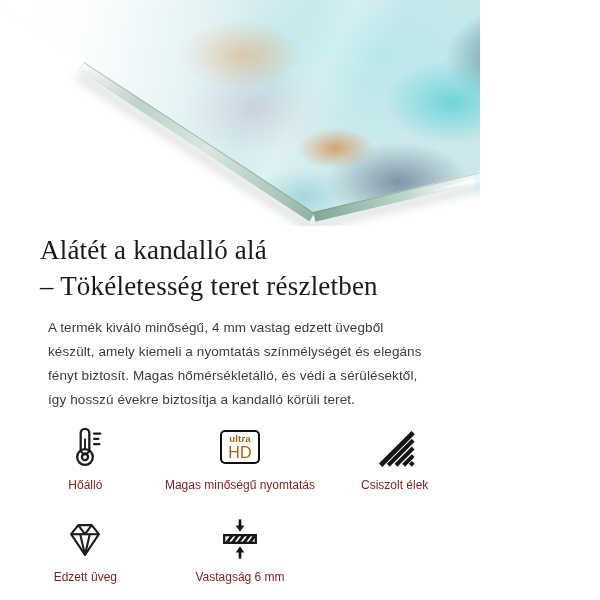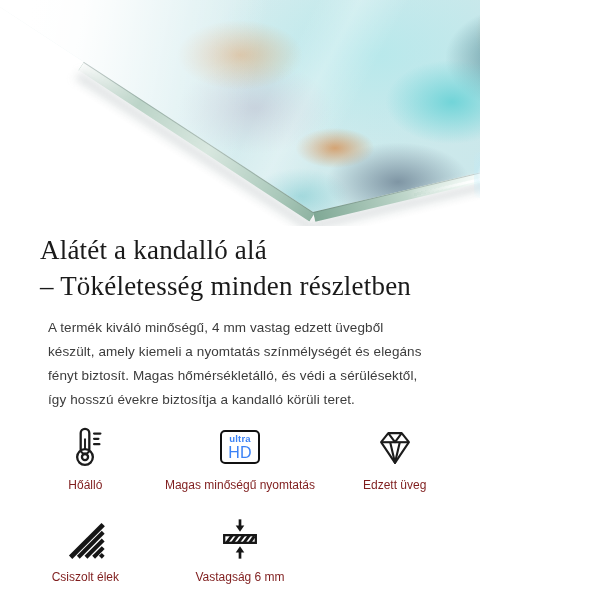"– Tökéletesség minden részletben" span.h-line { text: minden -> teret }
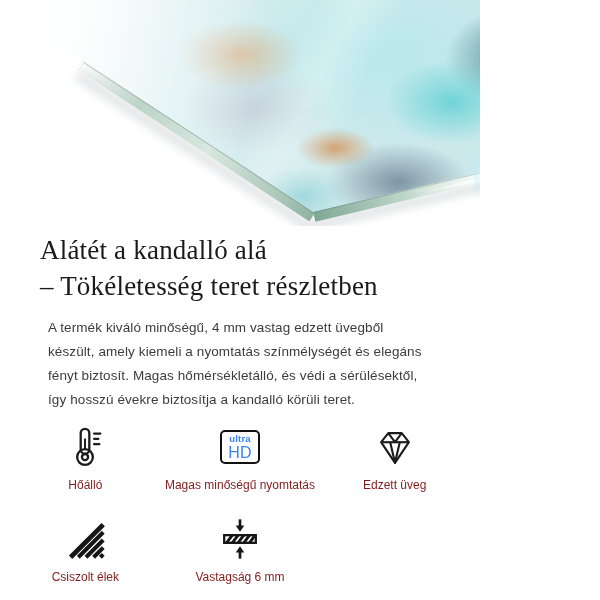"ultra" .hd-badge { color: #3b82f6 -> #a16207 }
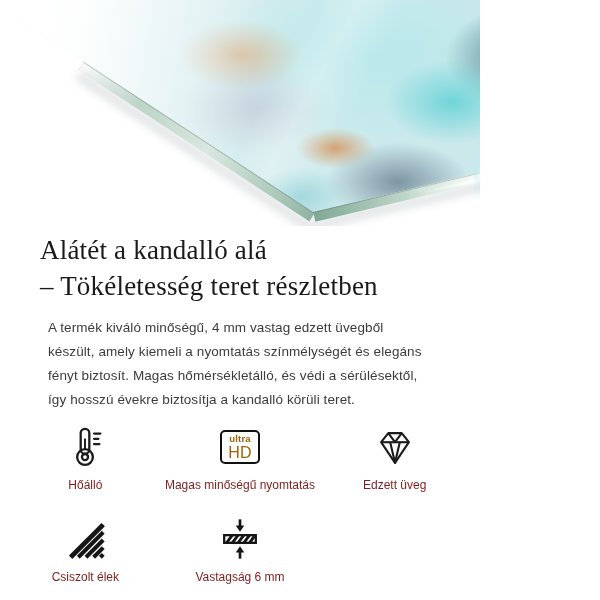"Edzett üveg" div.feature { order: before "Csiszolt élek" -> after "Csiszolt élek" }
